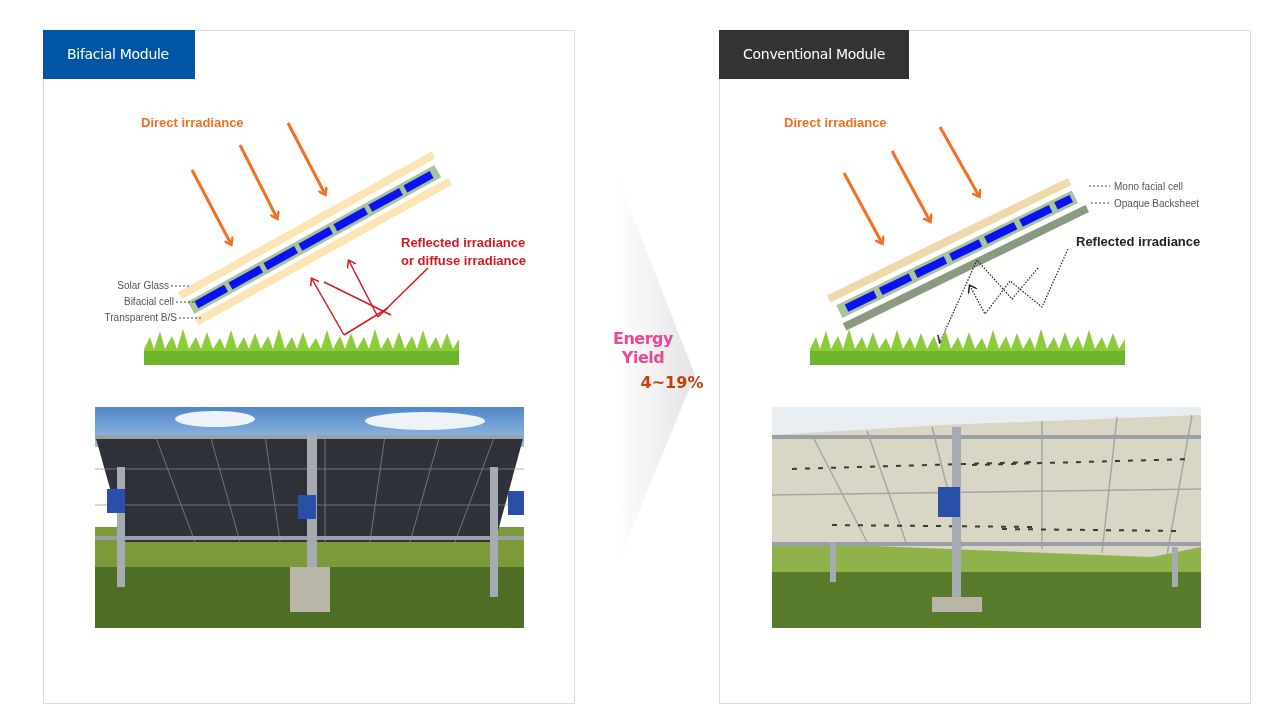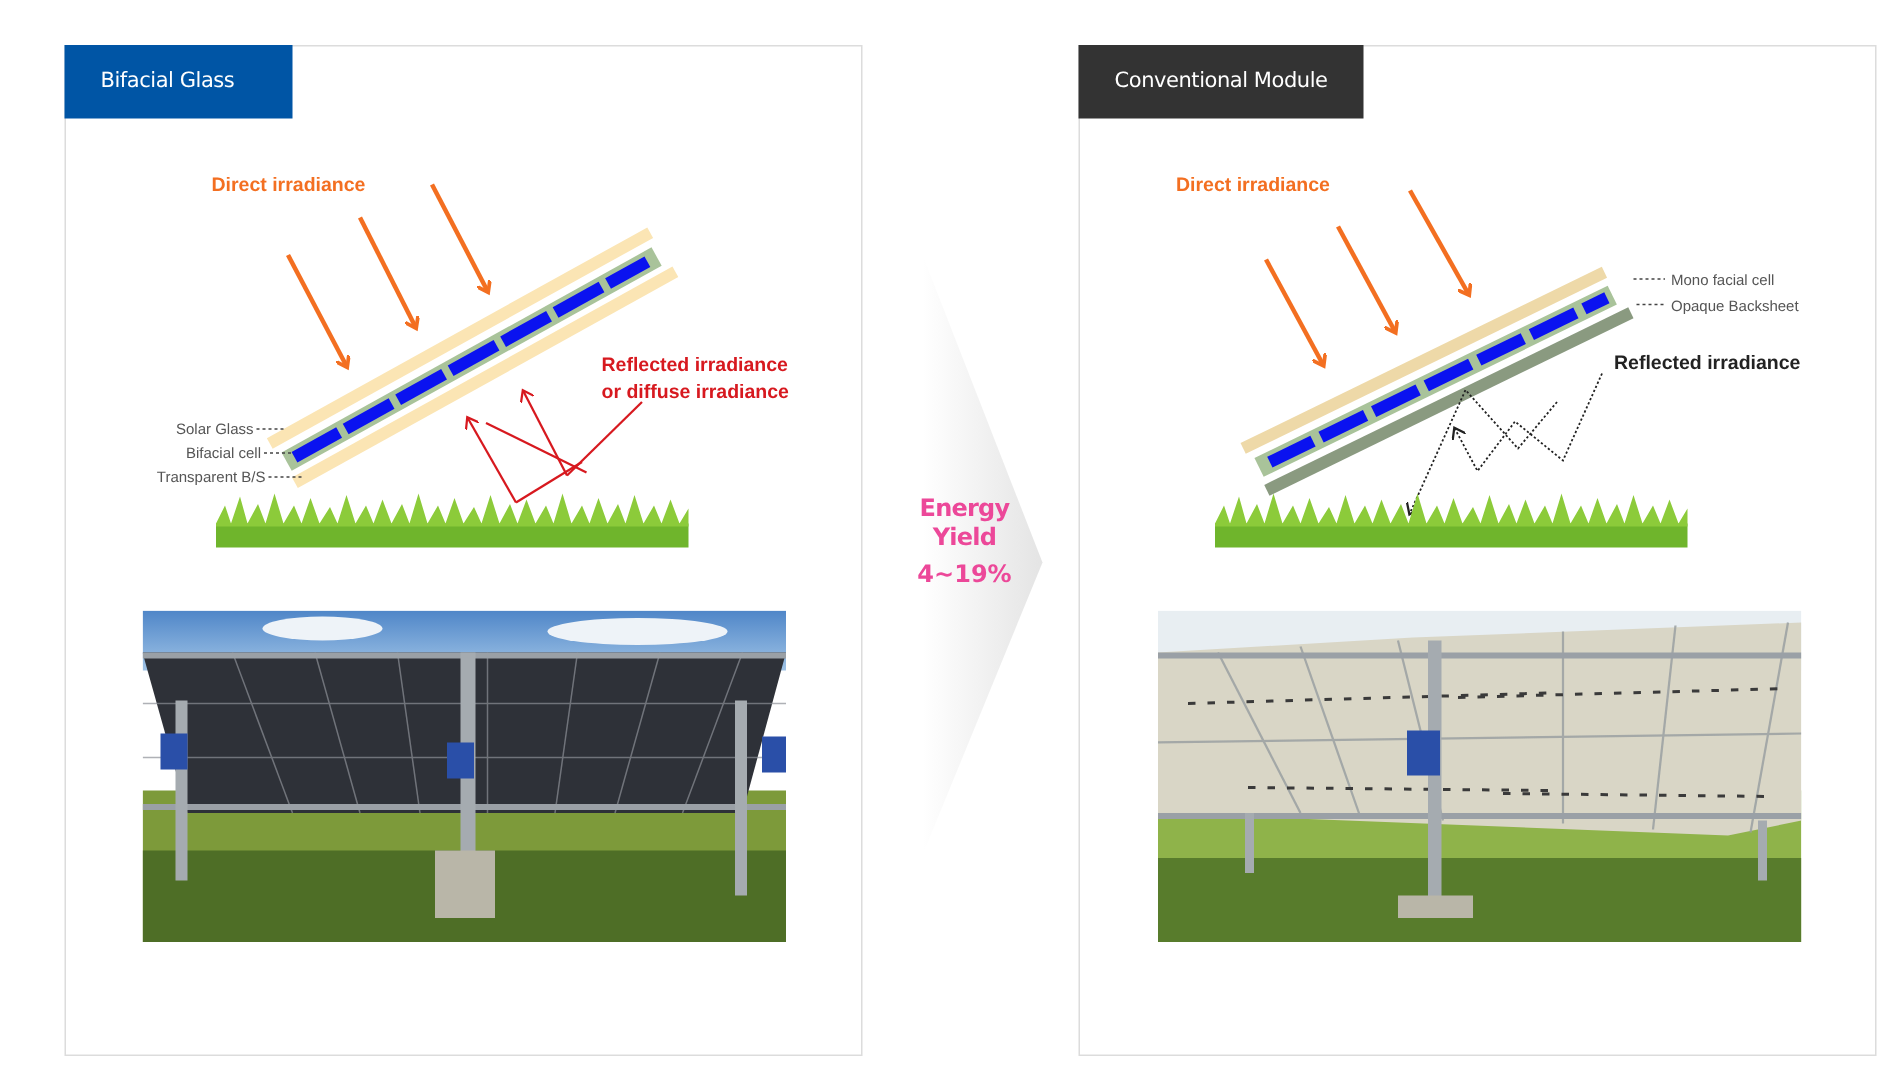"Bifacial Glass" div.tag { text: Glass -> Module }
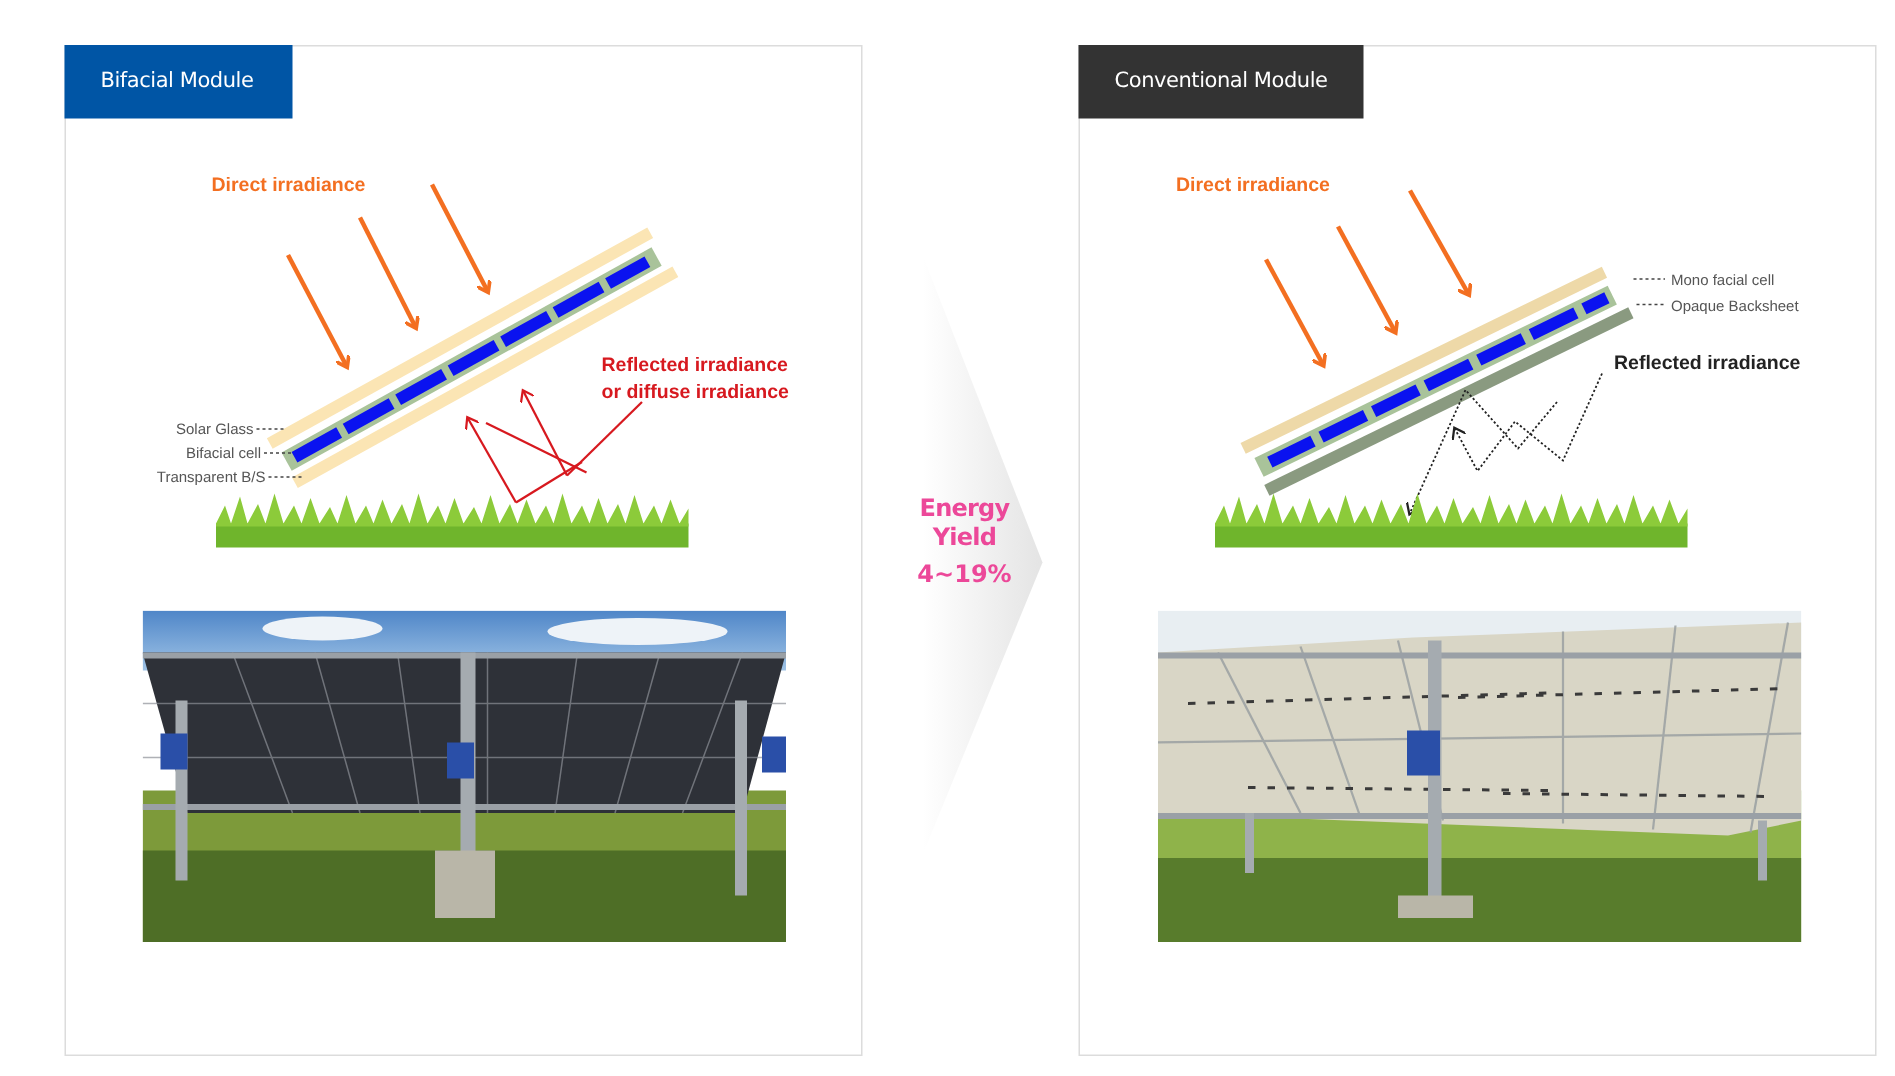"4~19%" .mid-value { color: #ec4899 -> #c2410c; left: 593px -> 622px }
